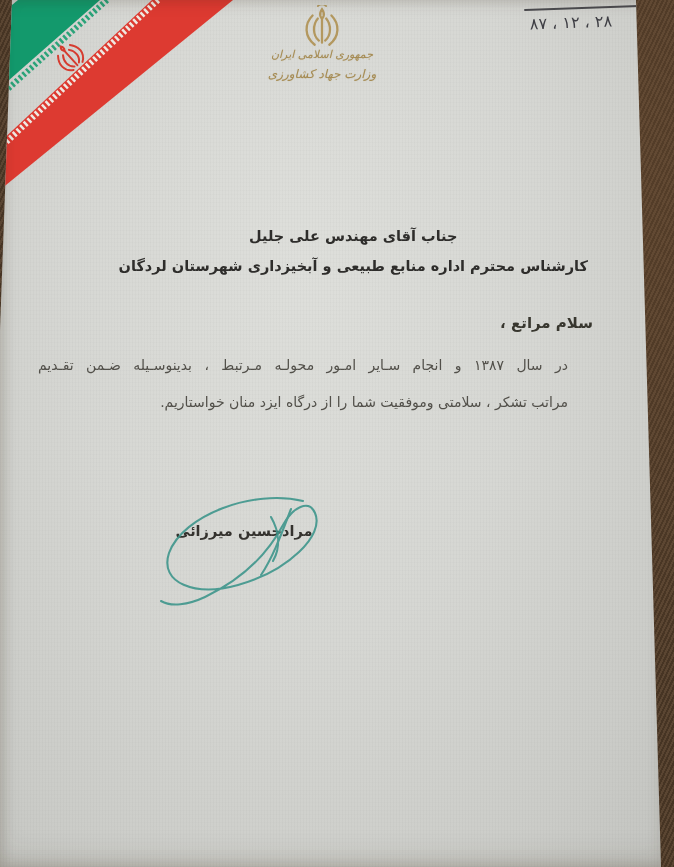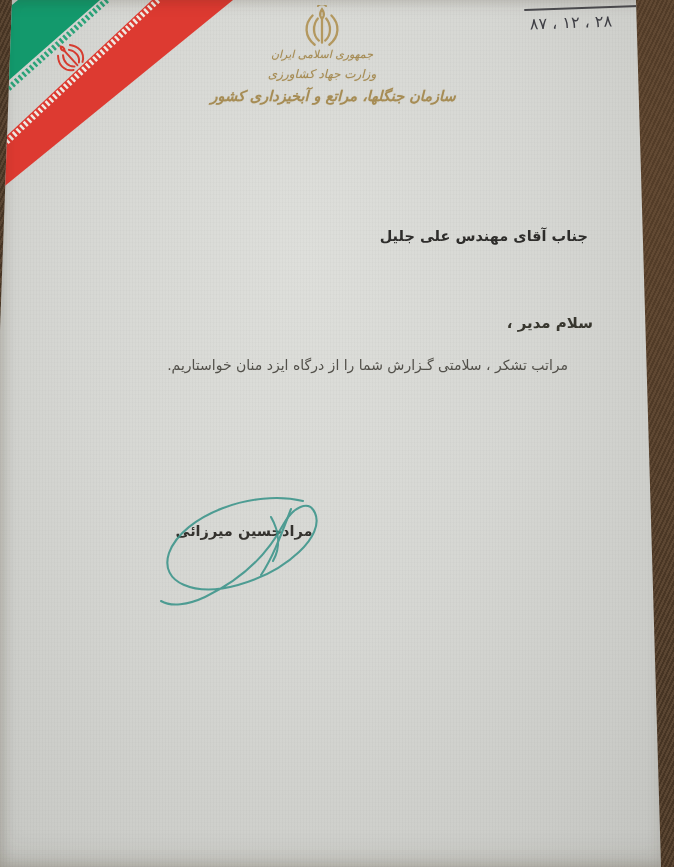"سازمان جنگلها، مراتع و آبخیزداری" div.abs { html: <div>سازمان جنگلها، مراتع و آبخیزداری کشور</div> -> none }
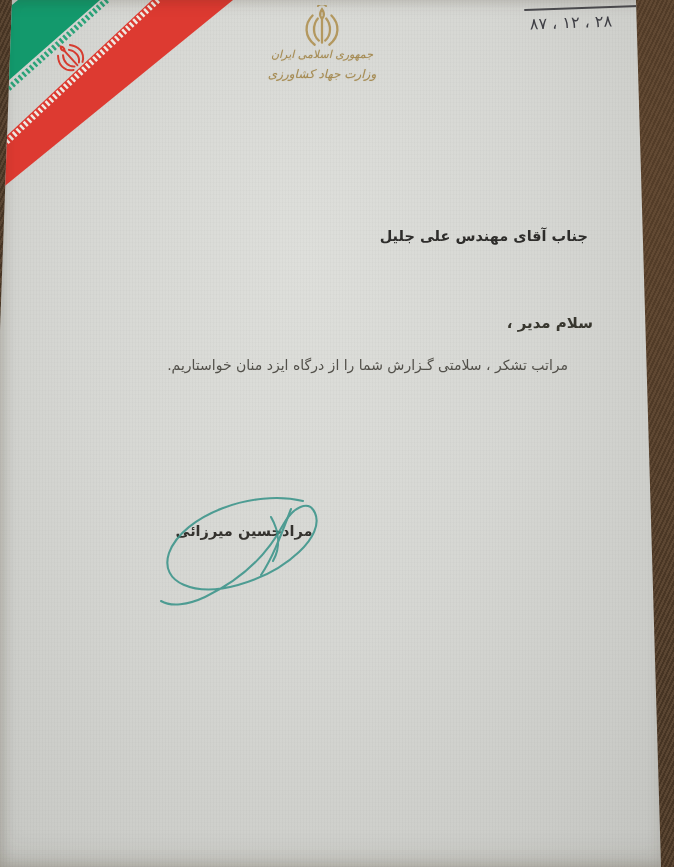"کارشناس محترم اداره منابع طبیعی" div { html: none -> <div>کارشناس محترم اداره منابع طبیعی و آبخیزداری شهرستان لردگان</div> }
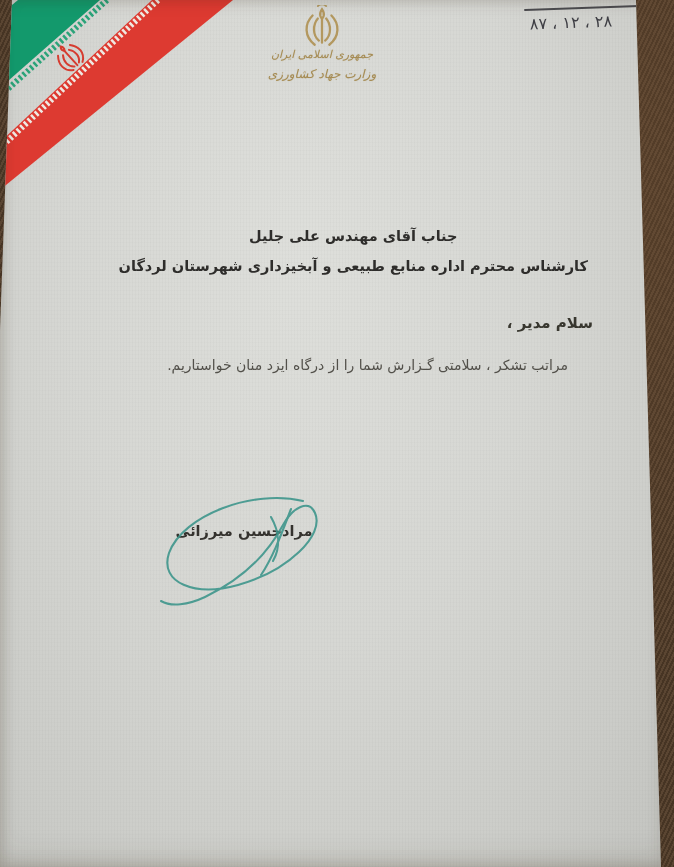"سلام مدیر ،" div.abs { text: مدیر -> مراتع }
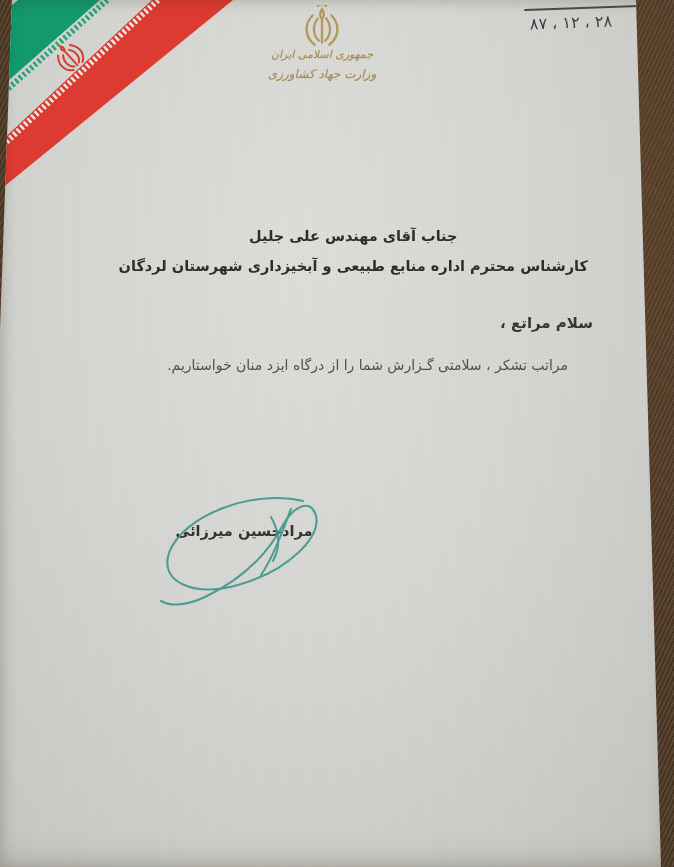"در سال ۱۳۸۷ و انجام" div.body-line { html: none -> <div>در سال ۱۳۸۷ و انجام سـایر امـور محولـه مـرتبط ، بدینوسـیله ضـمن تقـدیم</div> }
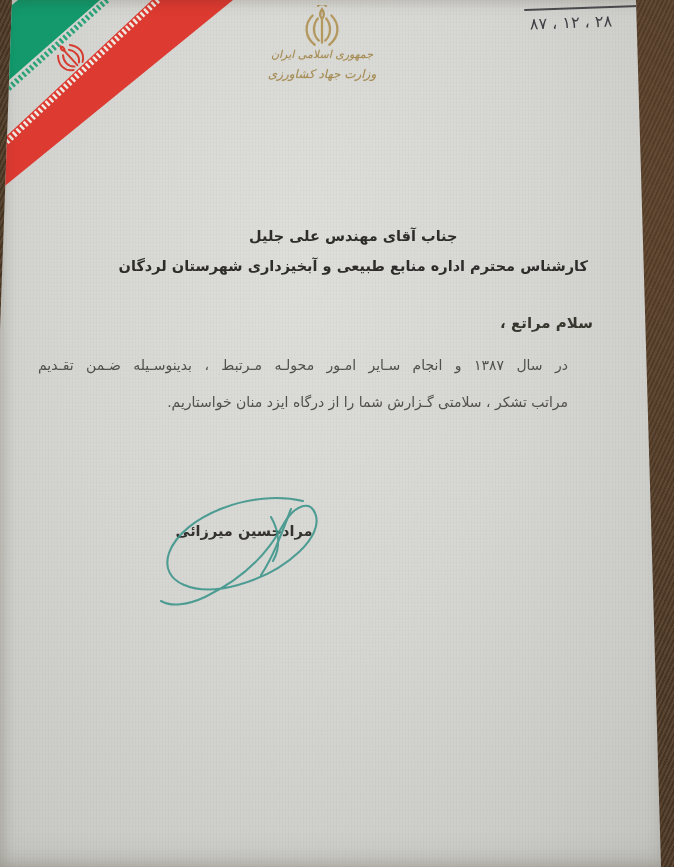"مراتب تشکر ، سلامتی گـزارش" div.body-line { text: گـزارش -> وموفقیت }
